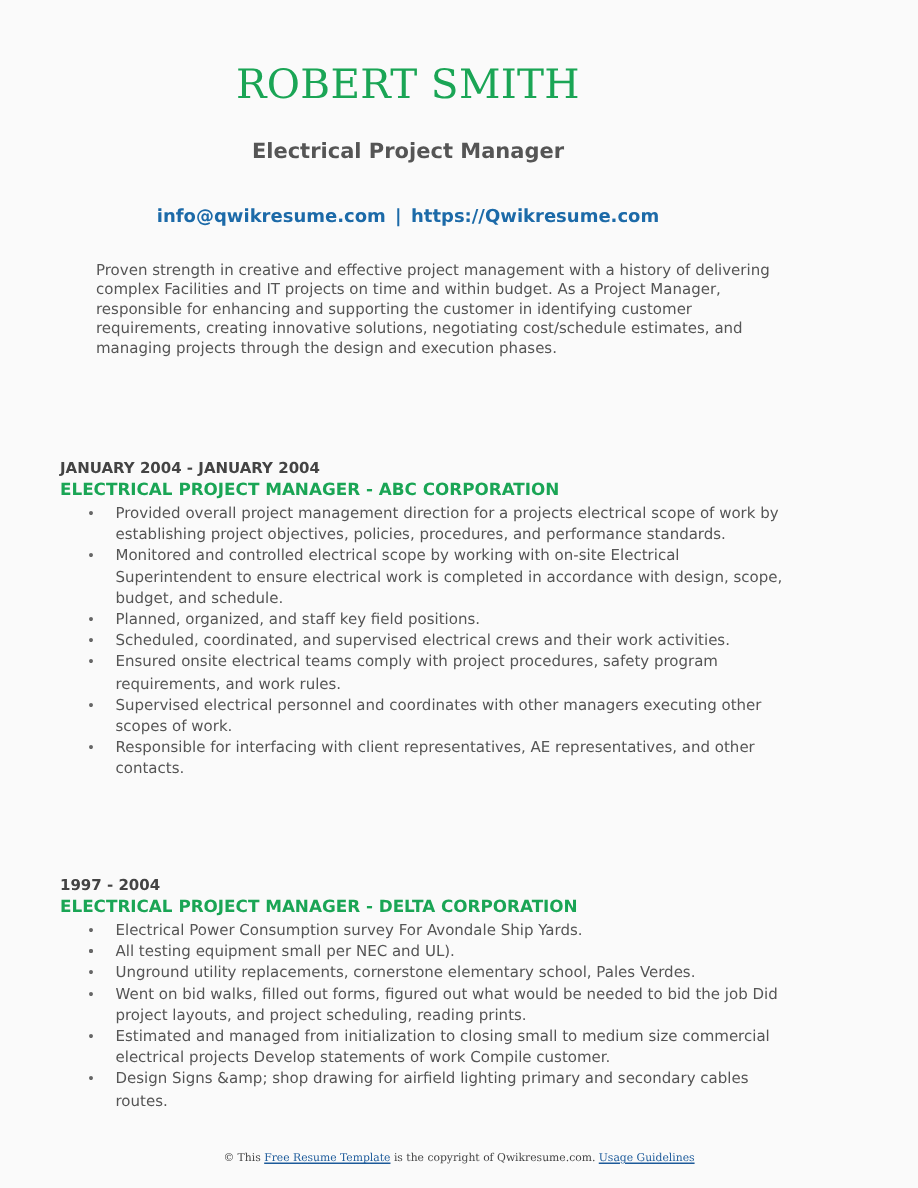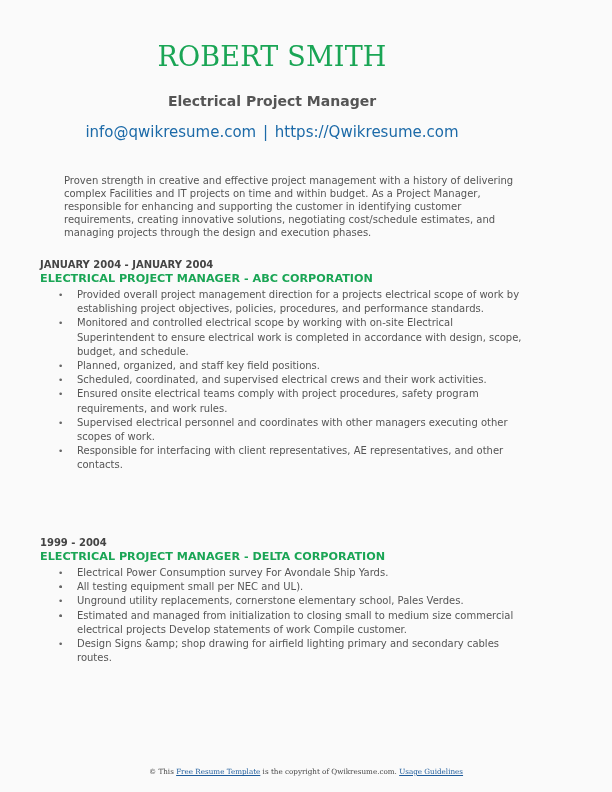"info@qwikresume.com |" .contact { font-size: 15px -> 12px; font-weight: normal -> bold; margin-top: 15px -> 27px }
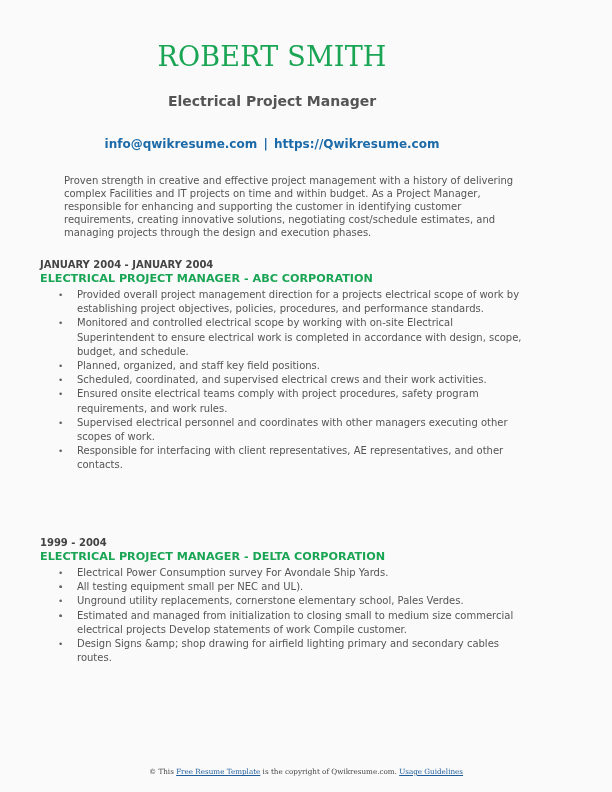"JANUARY 2004 - JANUARY 2004" .dates { margin-top: none -> 48px }
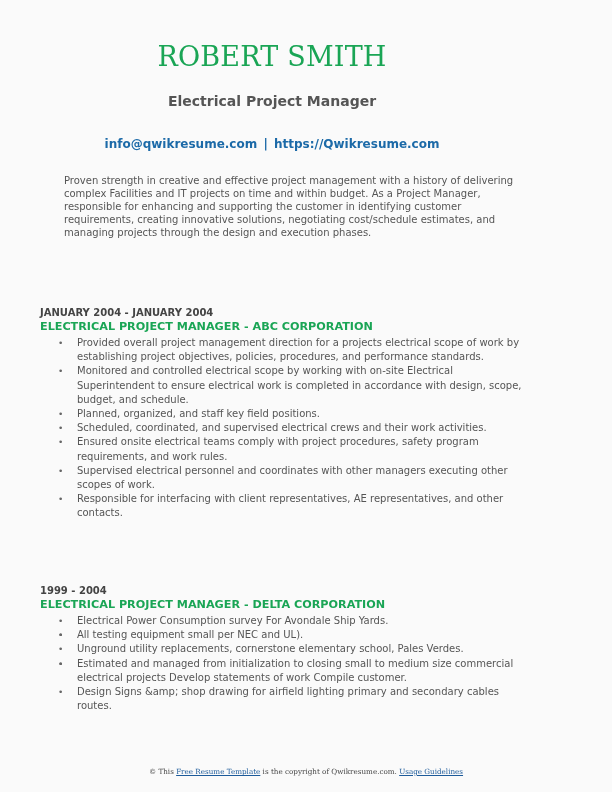"1999 - 2004" div.dates { text: 1999 -> 1997 }
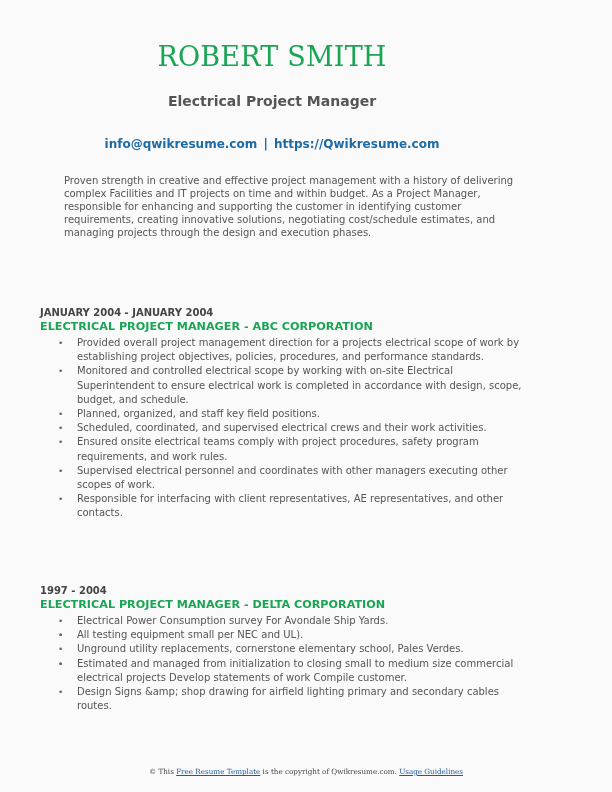"Went on bid walks, filled" span { html: none -> <span>Went on bid walks, filled out forms, figured out what would be needed to bid the job Did project layouts, and project scheduling, reading prints.</span> }
